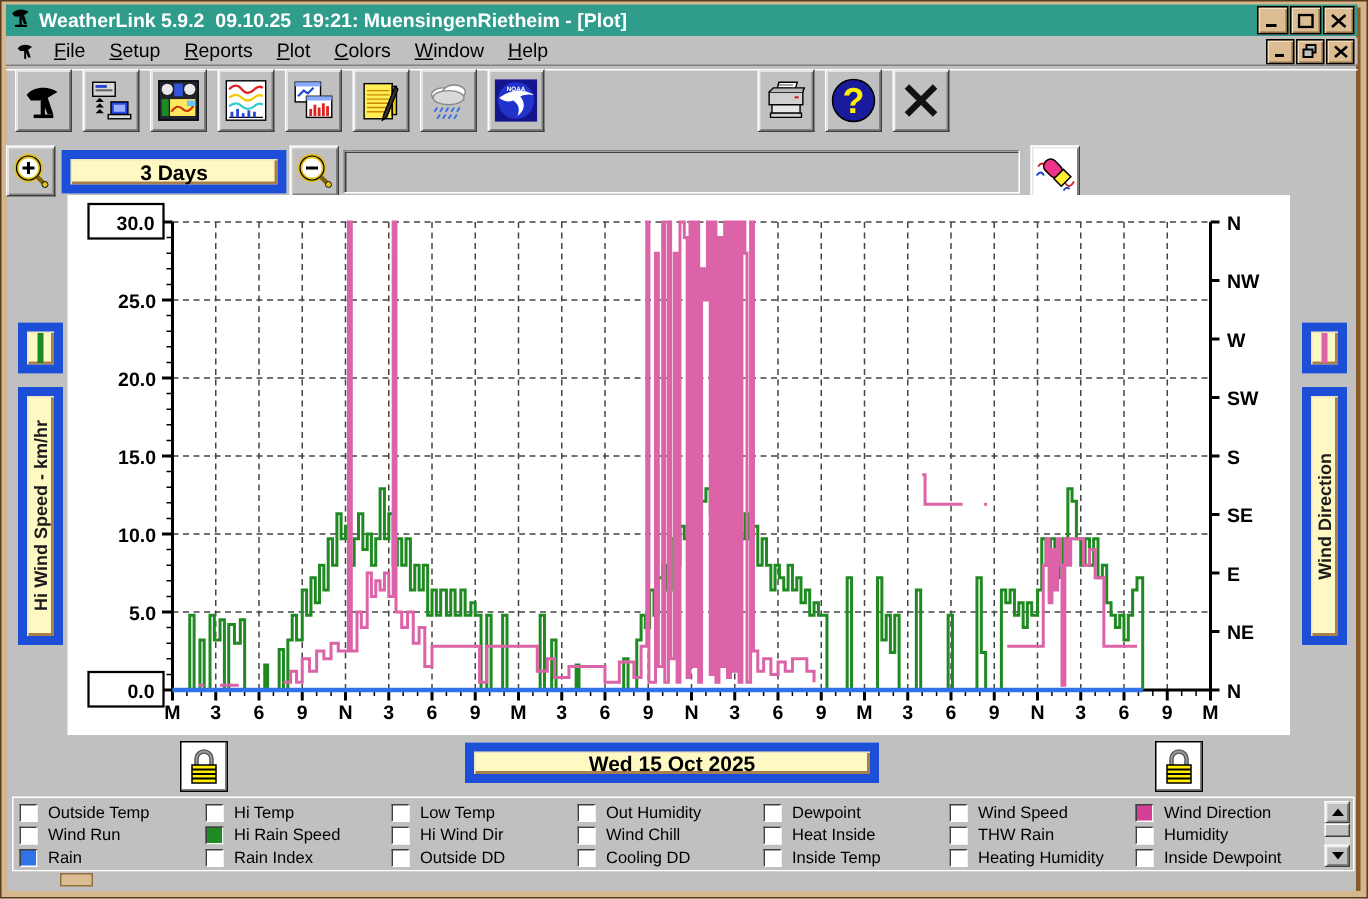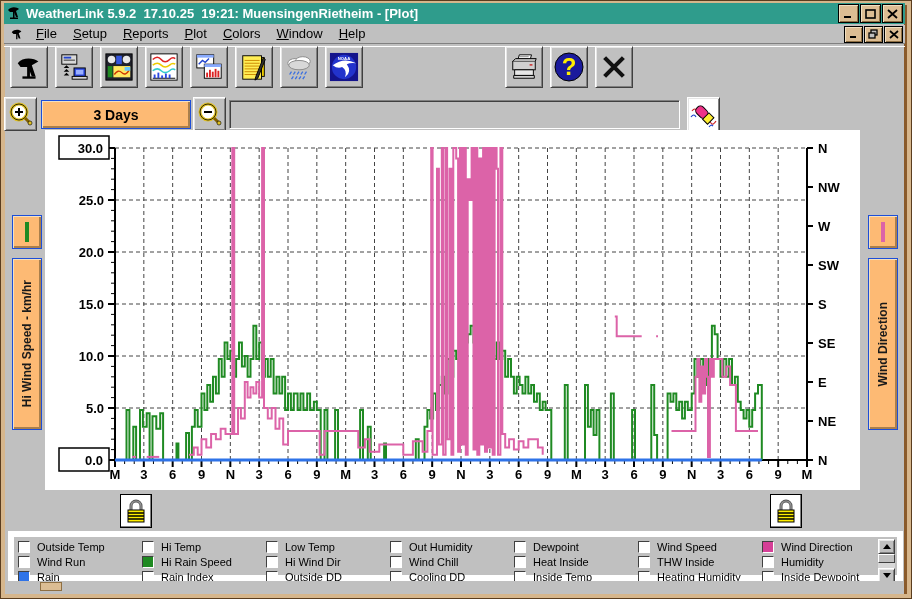"WeatherLink 5.9.2 17.10.25 19:21:" span.title { text: 17.10.25 -> 09.10.25 }
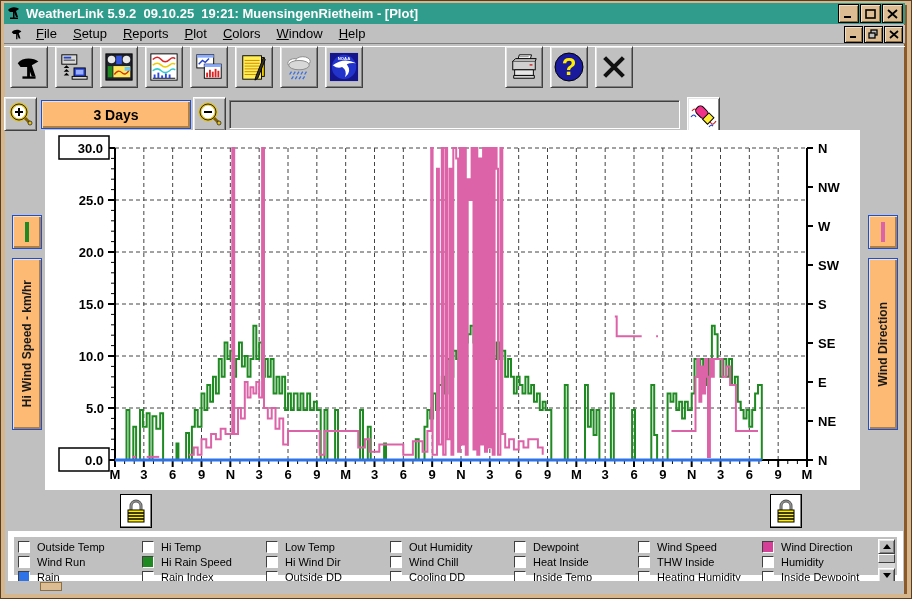"3 Days" .tanbtn { background: #fdba74 -> #fef9c3; border: 1px solid #1d4ed8 -> 6px solid #1d4ed8 }
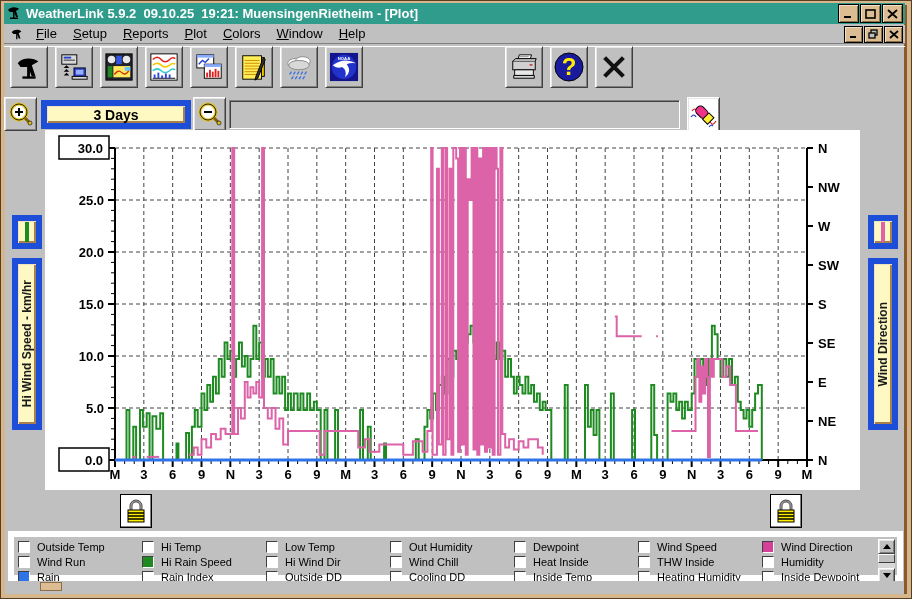"Wed 15 Oct 2025" div.tanbtn { html: none -> <div> <span>Wed 15 Oct 2025</span> </div> }
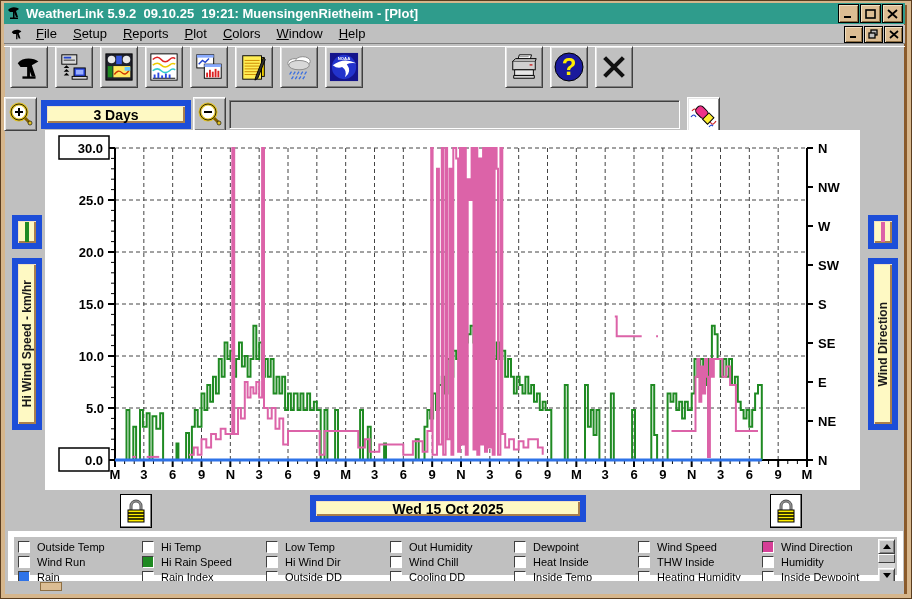"Outside Temp" #legend { border: 6px solid #ffffff -> 1px solid #ffffff }
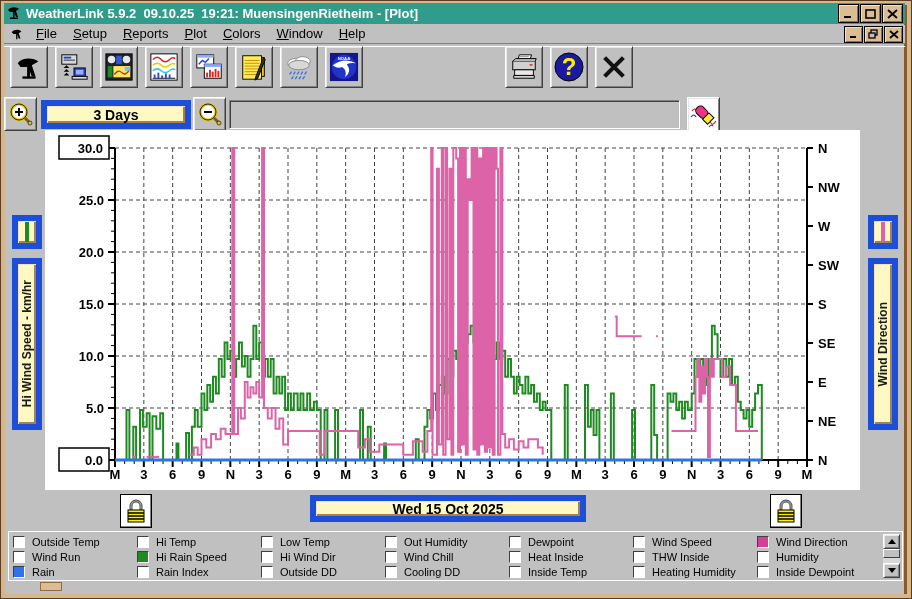"THW Inside" span.legend-lbl { text: Inside -> Rain }
